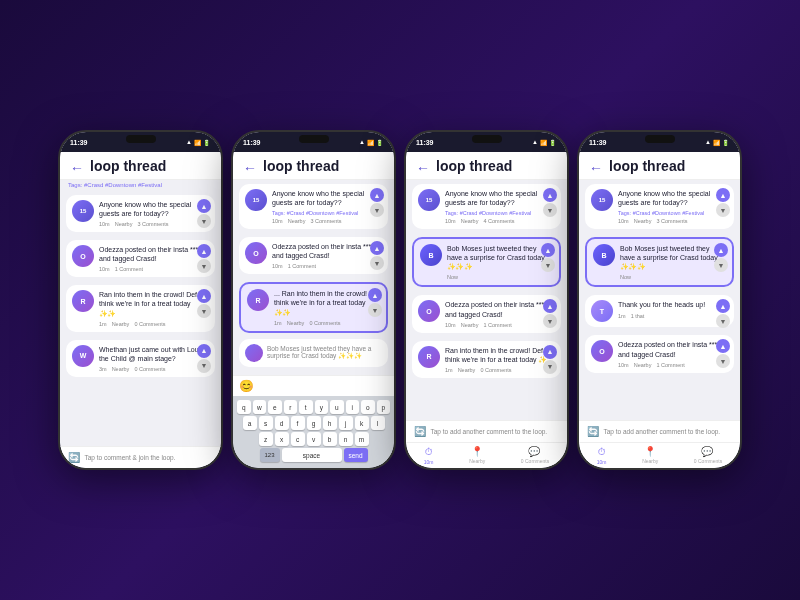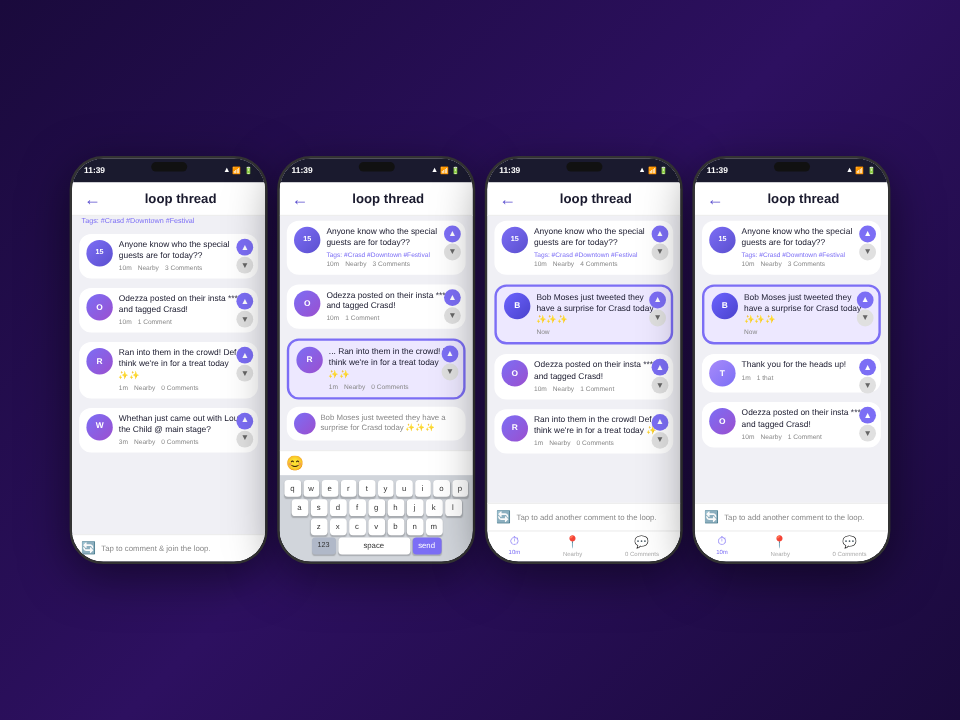"loop thread" .header-title { font-size: 11px -> 14px; text-align: center -> none }
